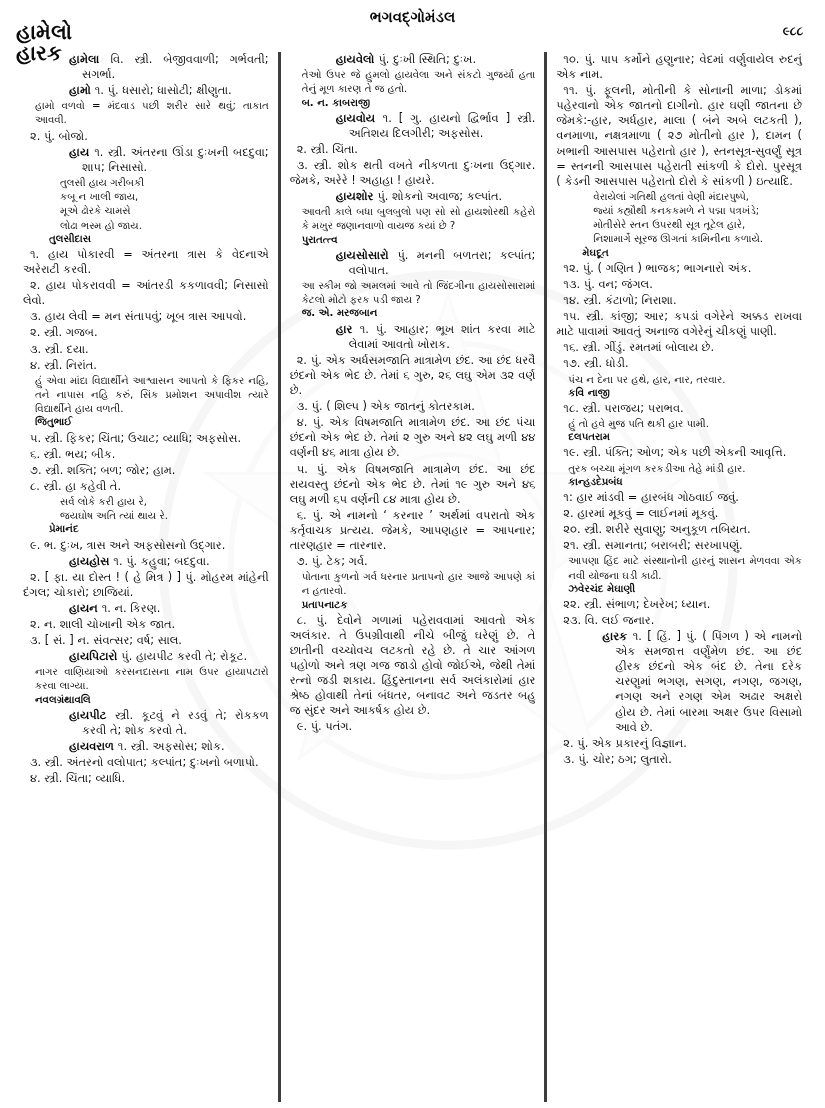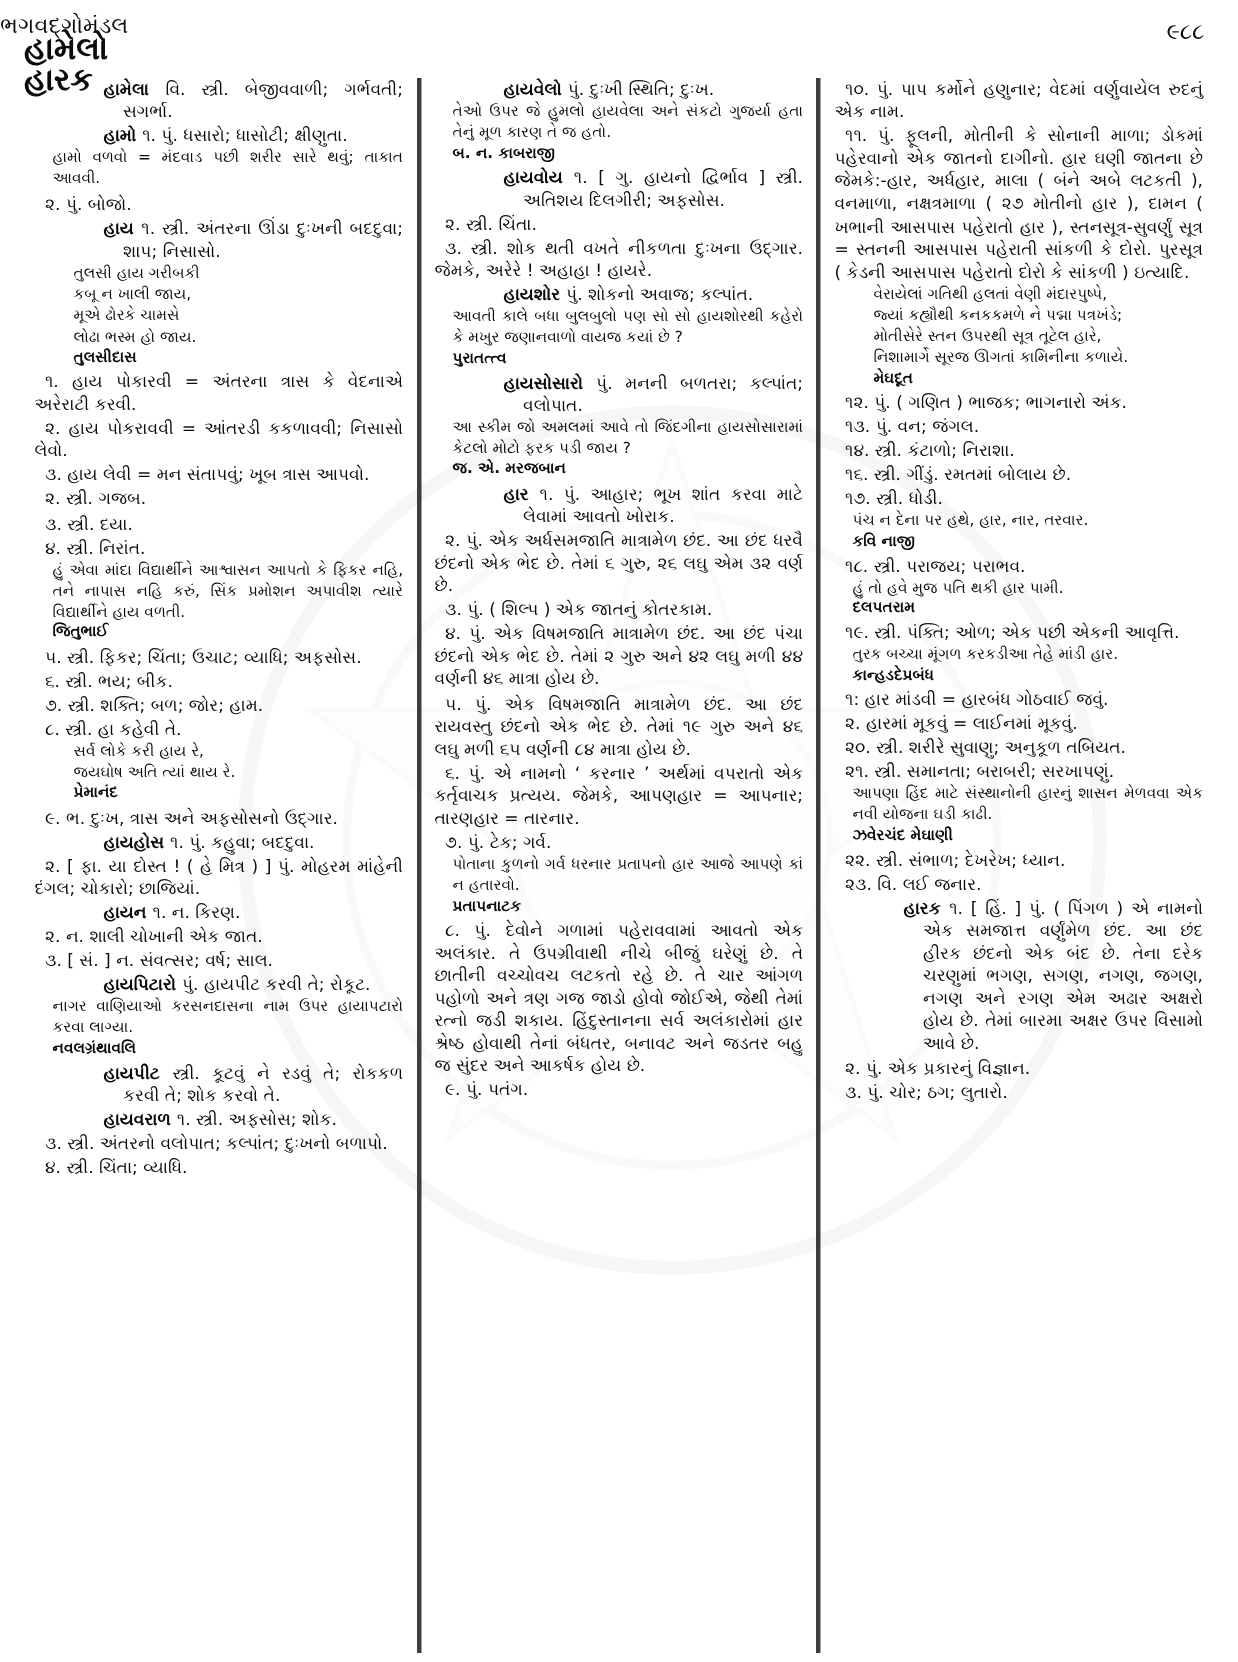"ભગવદ્ગોમંડલ" .rh-center { font-weight: normal -> bold; text-align: left -> center }
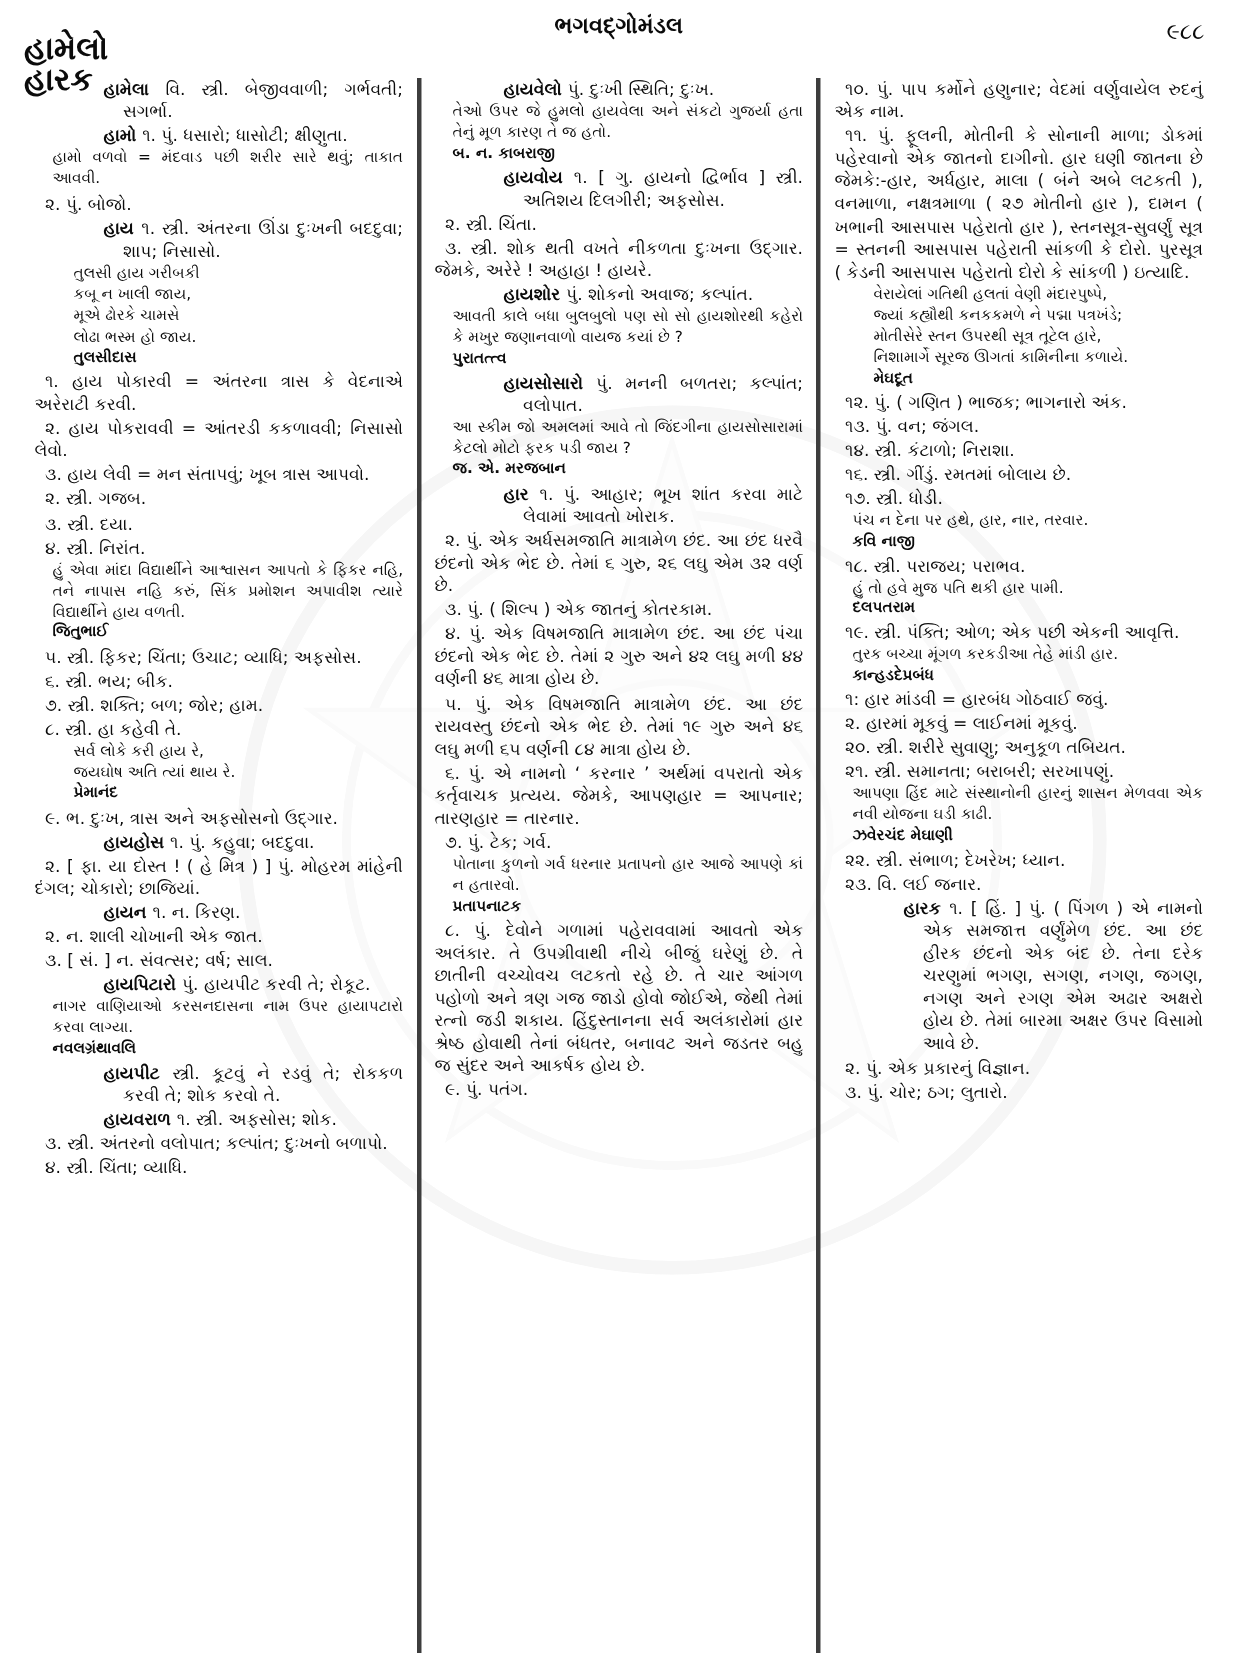"૯૮૮" .rh-right { font-size: 15px -> 12px; font-weight: normal -> bold; top: 6px -> 18px }
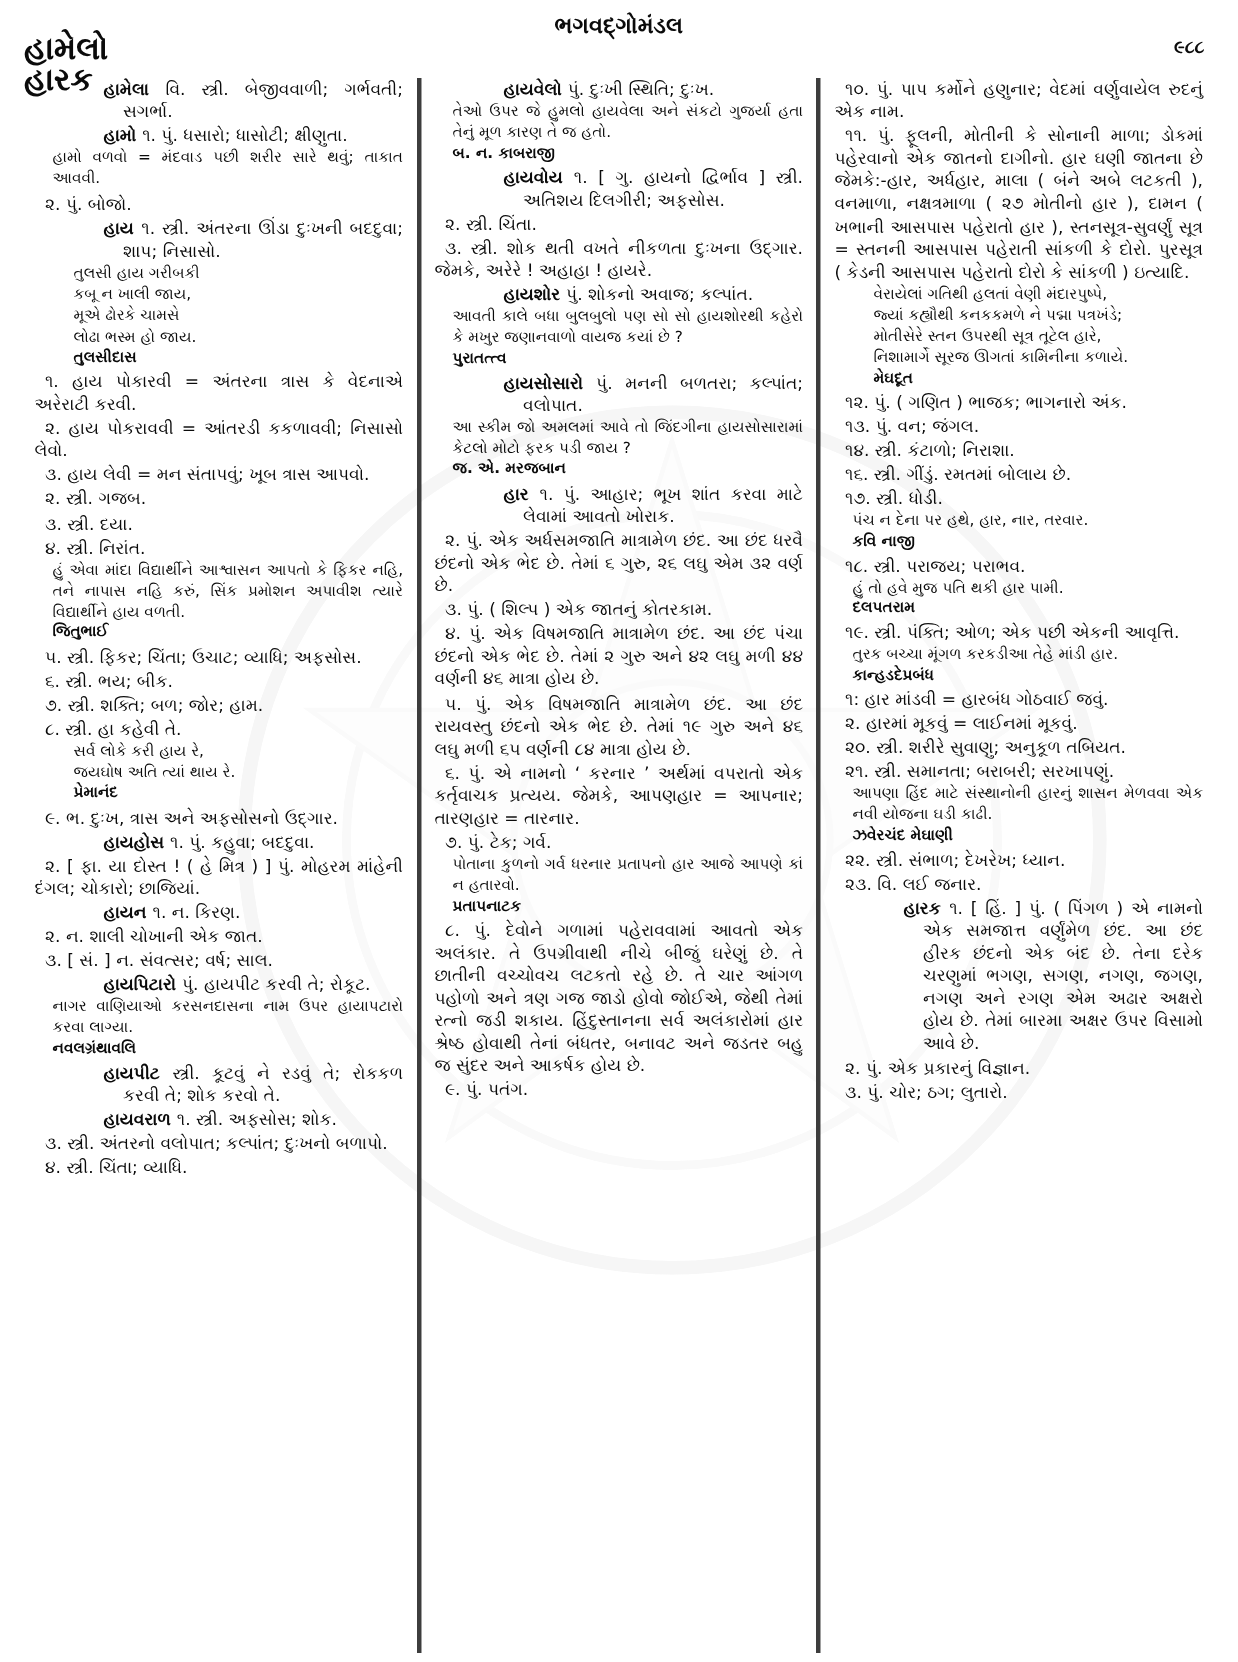"તુલસી હાય ગરીબકી" .vline { margin-left: none -> 11px }
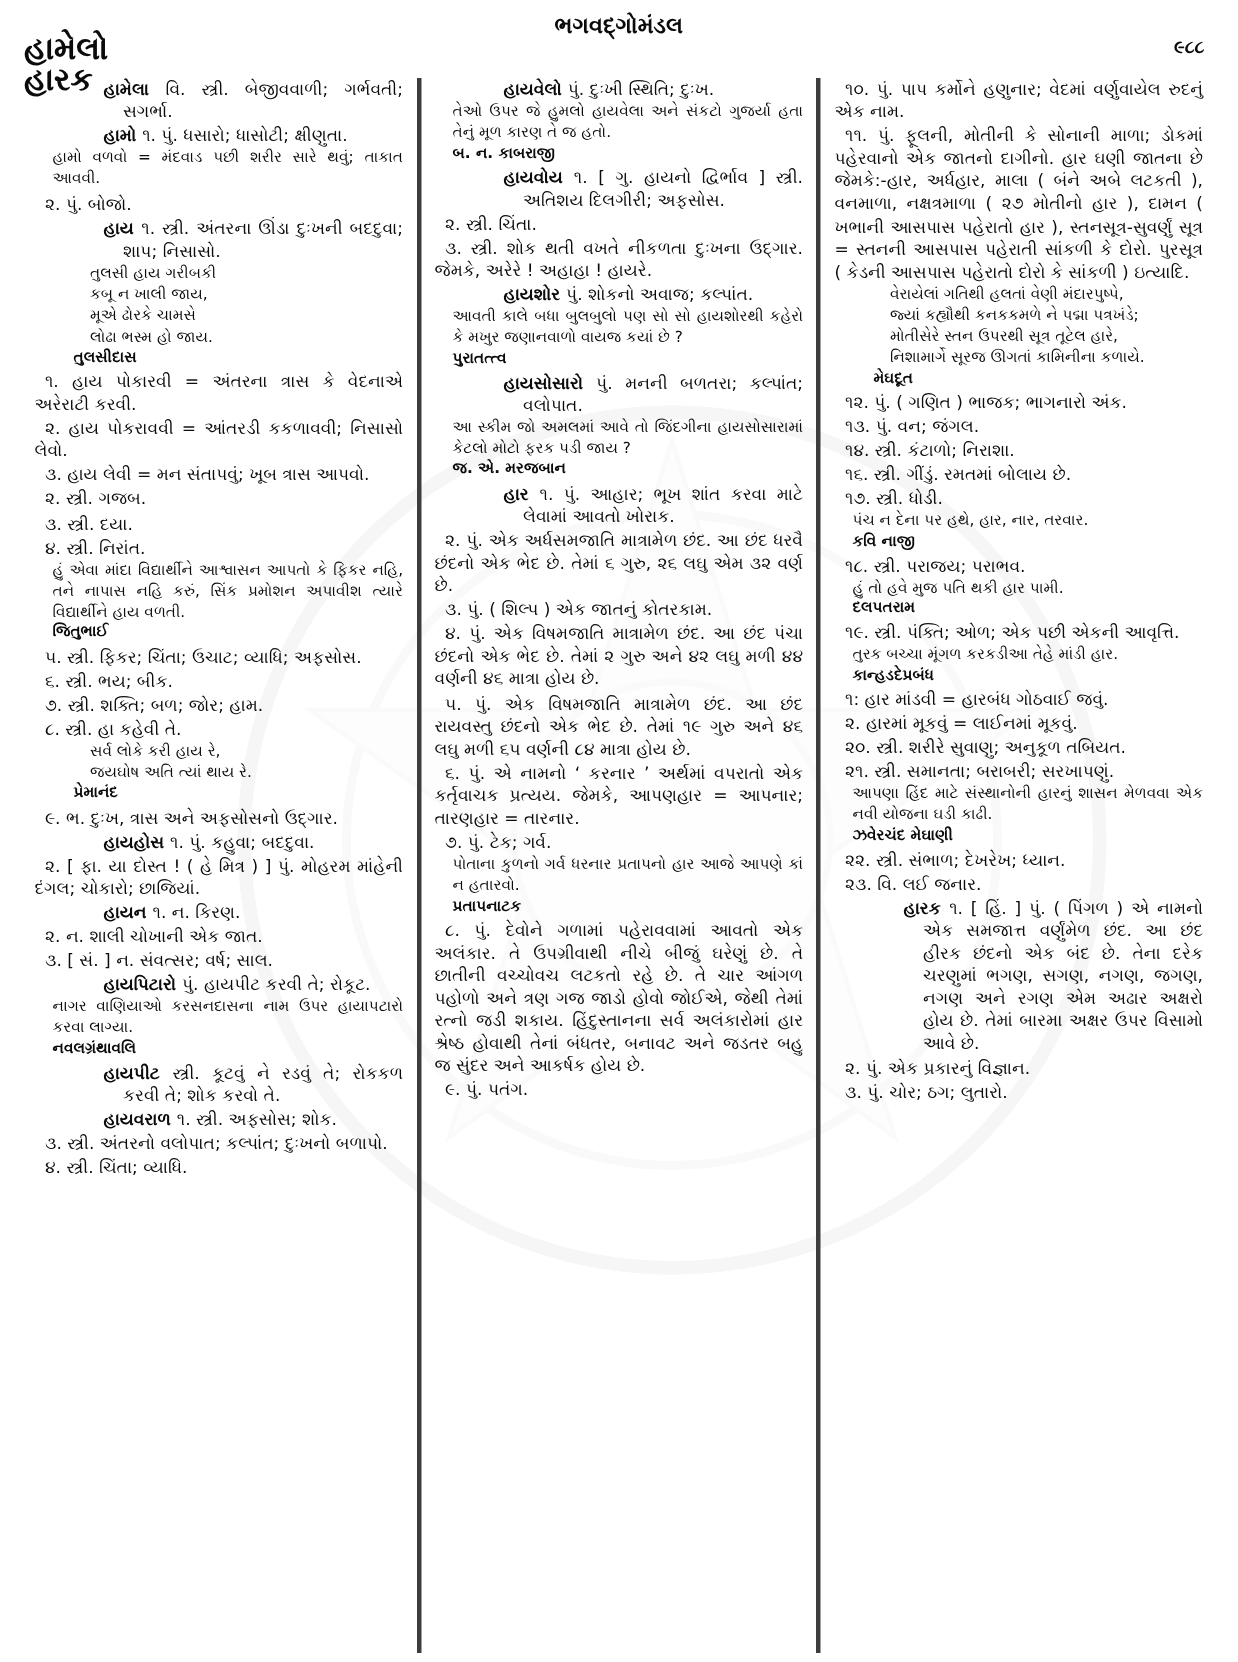"૧૫. સ્ત્રી. કાંજી; આર; કપડાં" p.ent { html: none -> <p><span>૧૫. સ્ત્રી. કાંજી; આર; કપડાં વગેરેને અક્કડ રાખવા માટે પાવામાં આવતું અનાજ વગેરેનું ચીકણું પાણી.</span></p> }
